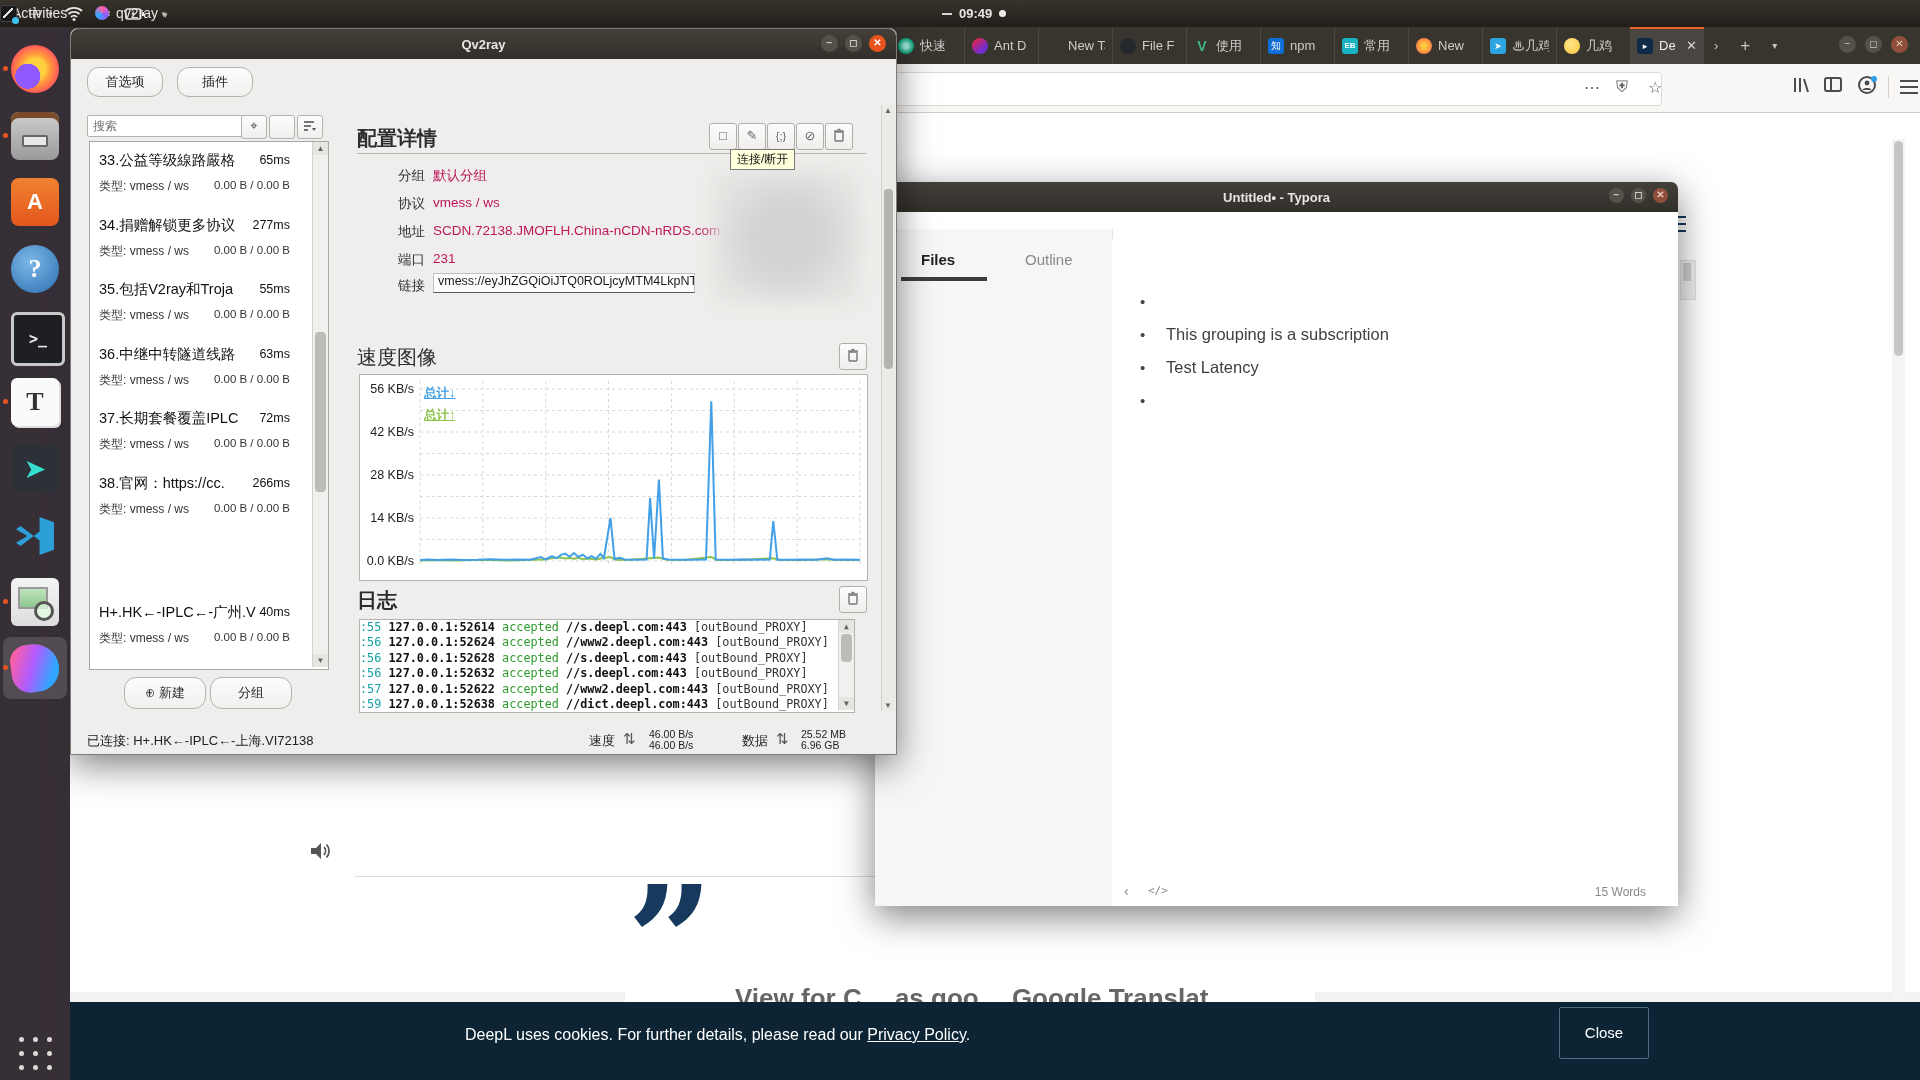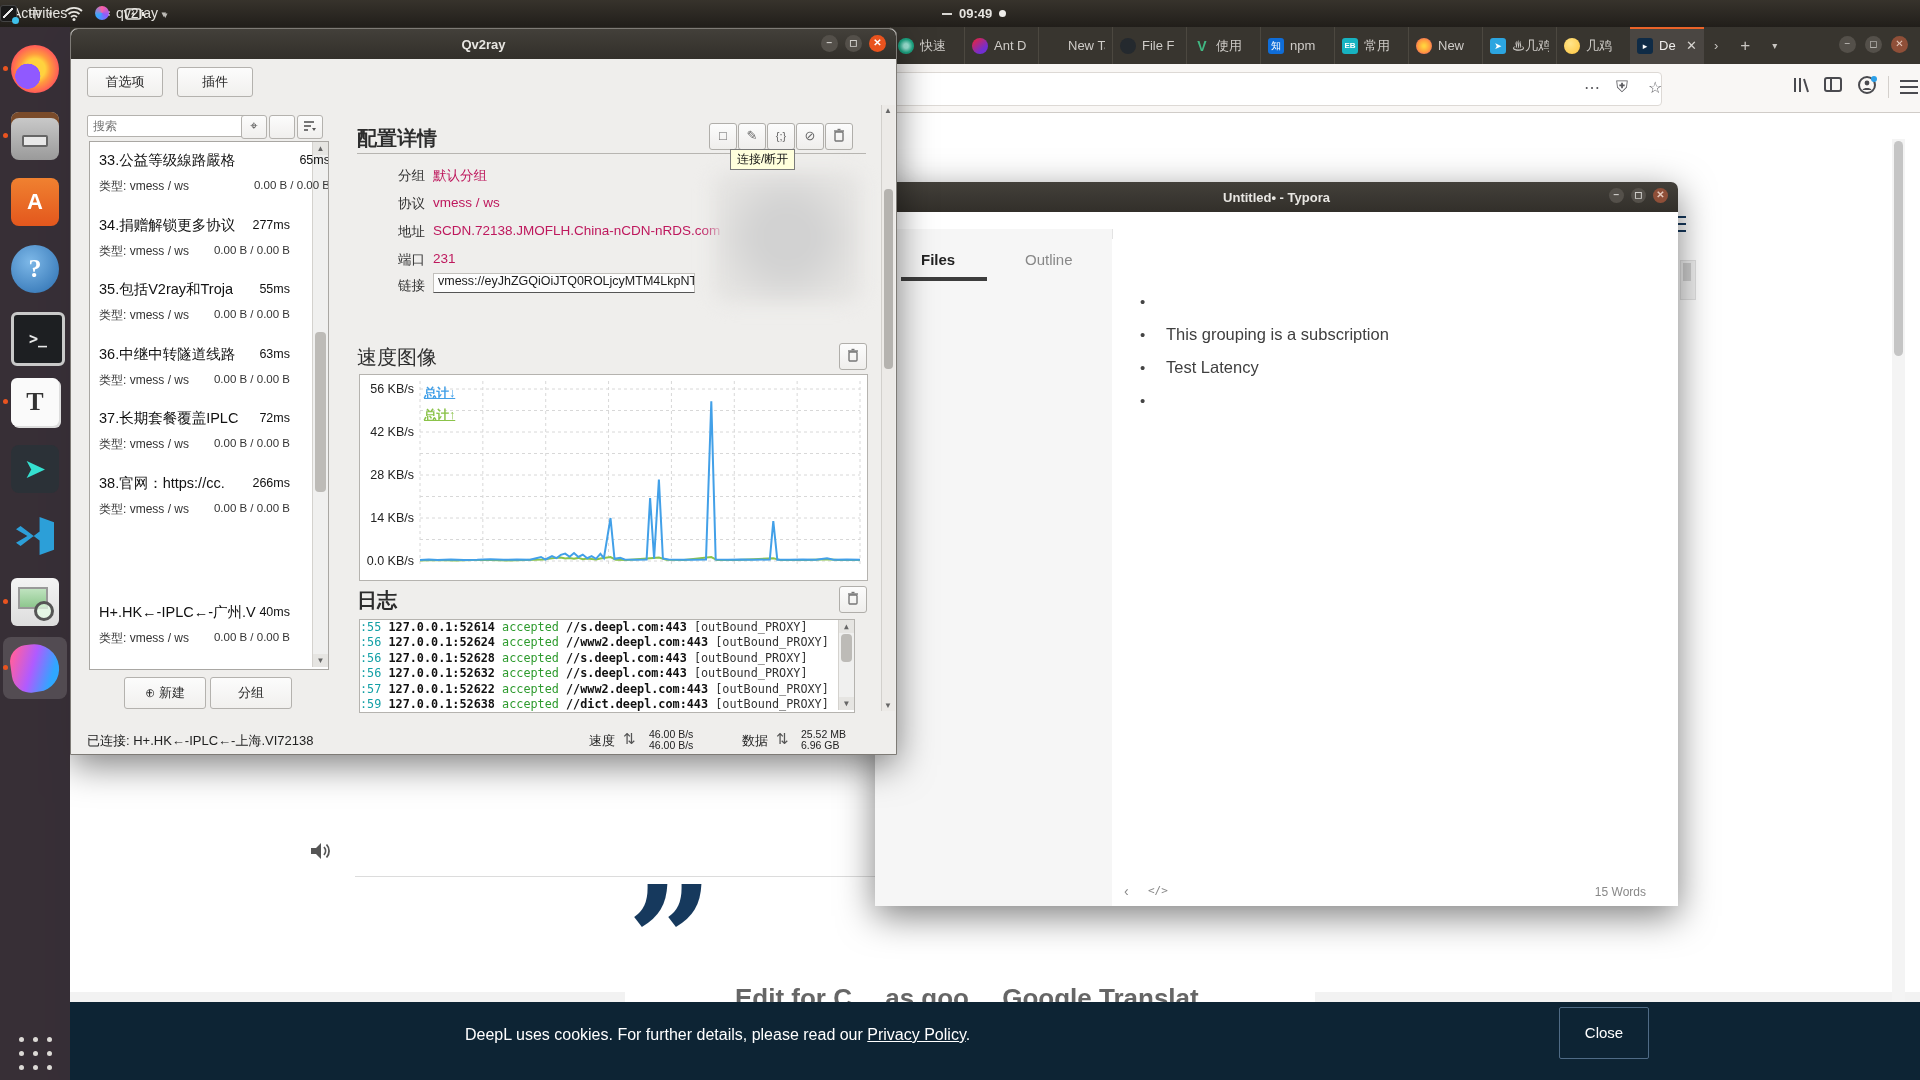"首选项" .qbtn { border-radius: 3px -> 12px }
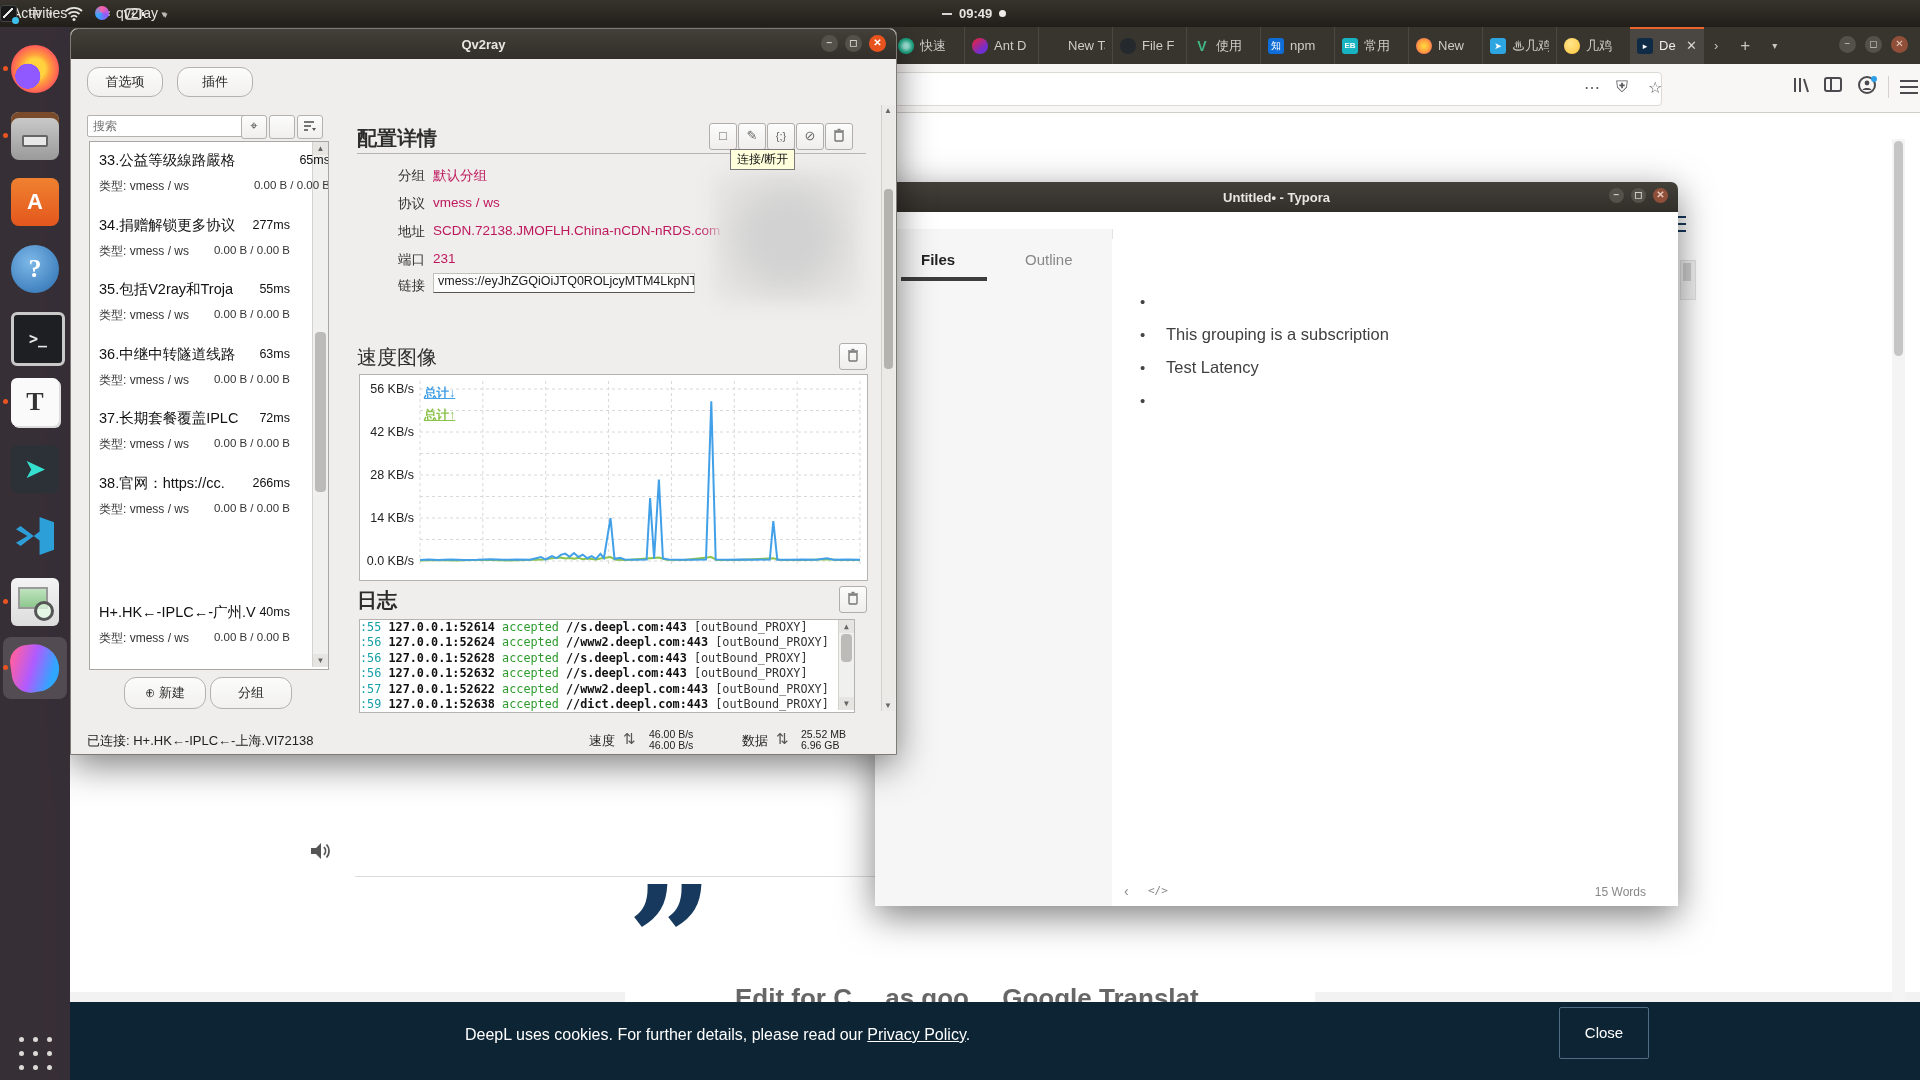"33.公益等级線路嚴格" div.srv { padding-left: 40px -> none }
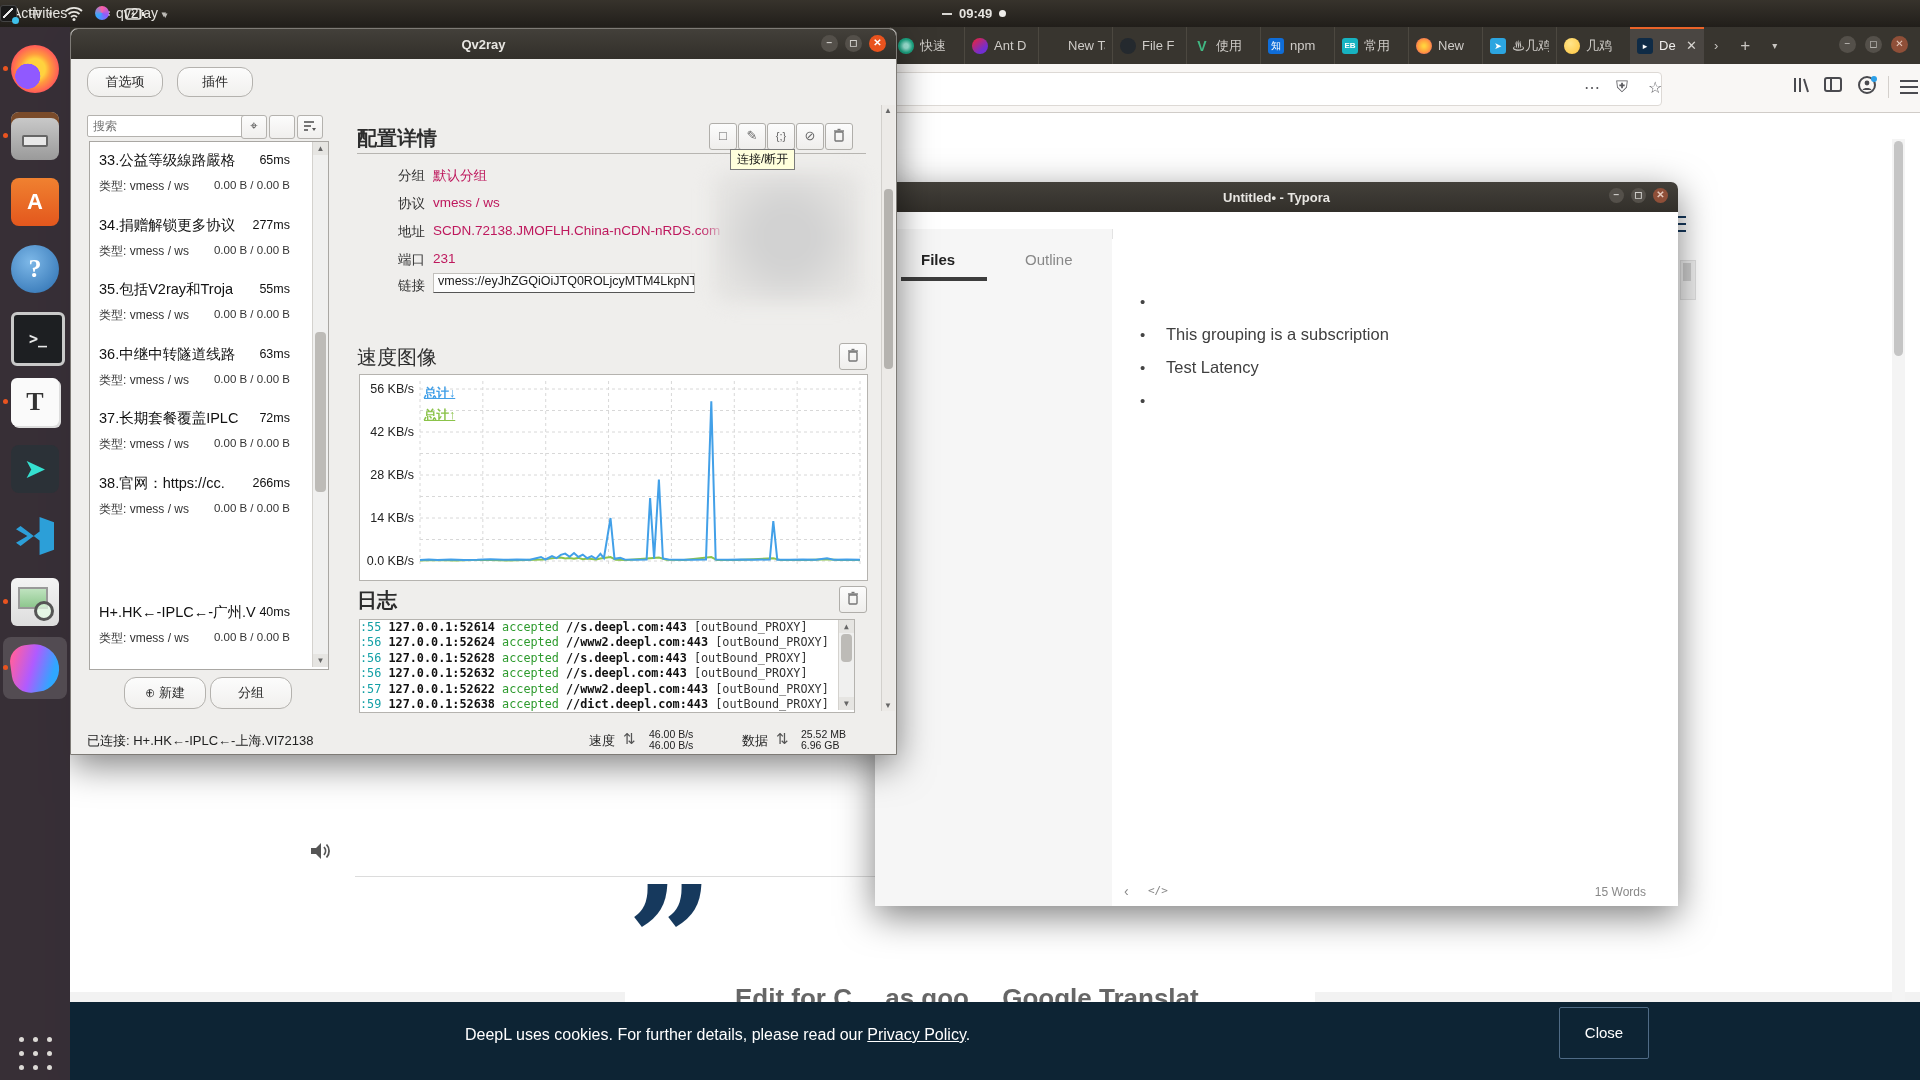"Edit for C… as goo…" div.abs { text: Edit -> View }
